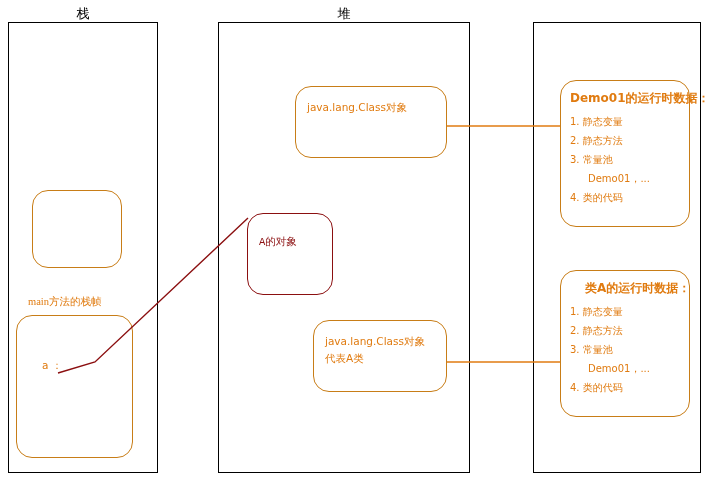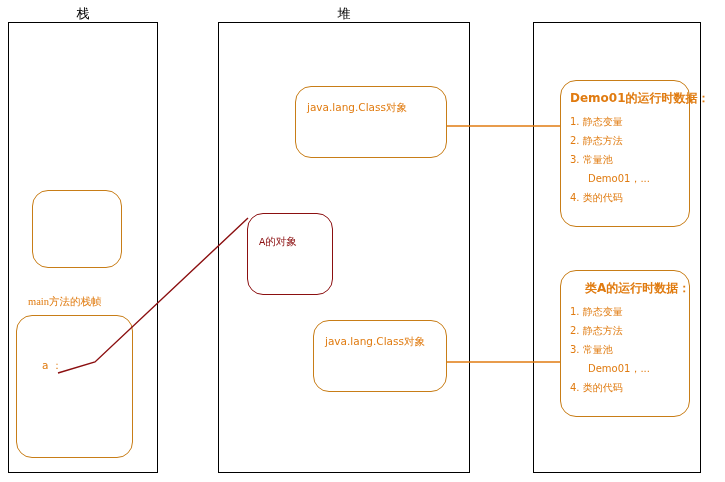"代表A类" span { html: none -> <span>代表A类</span> }
